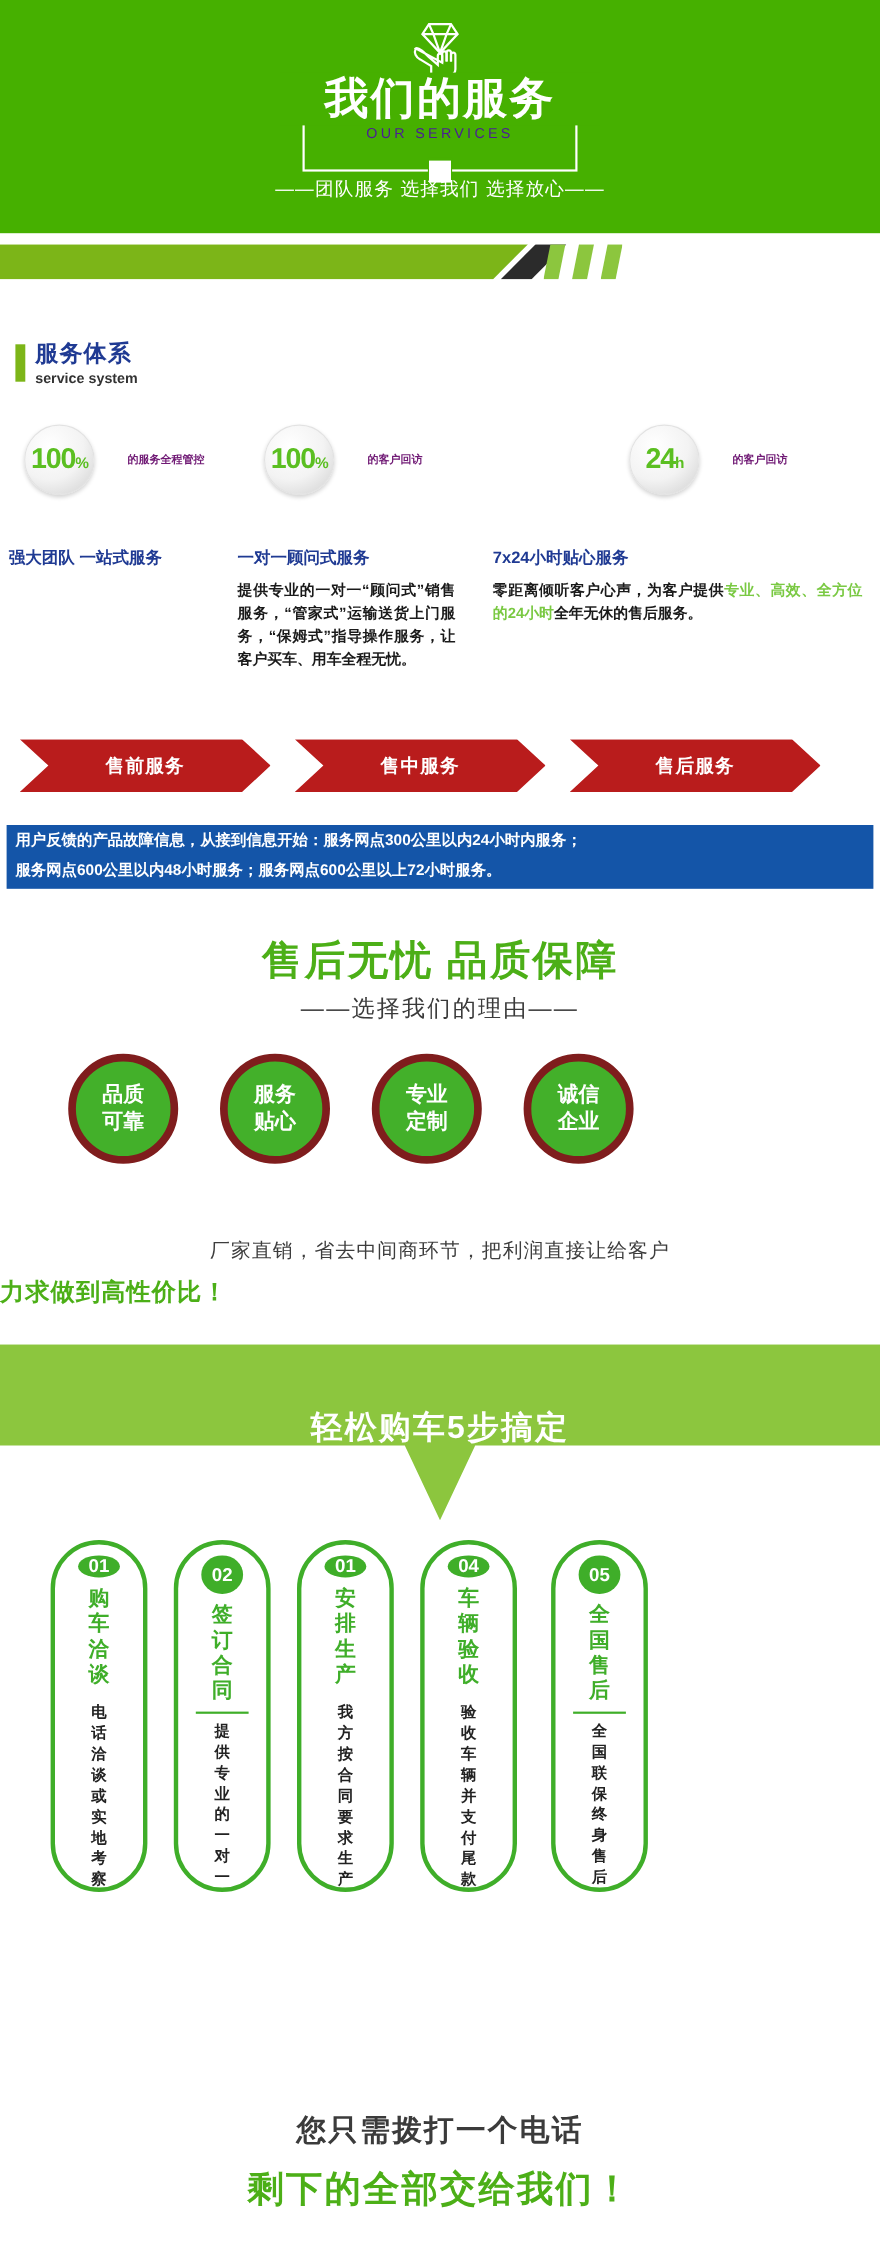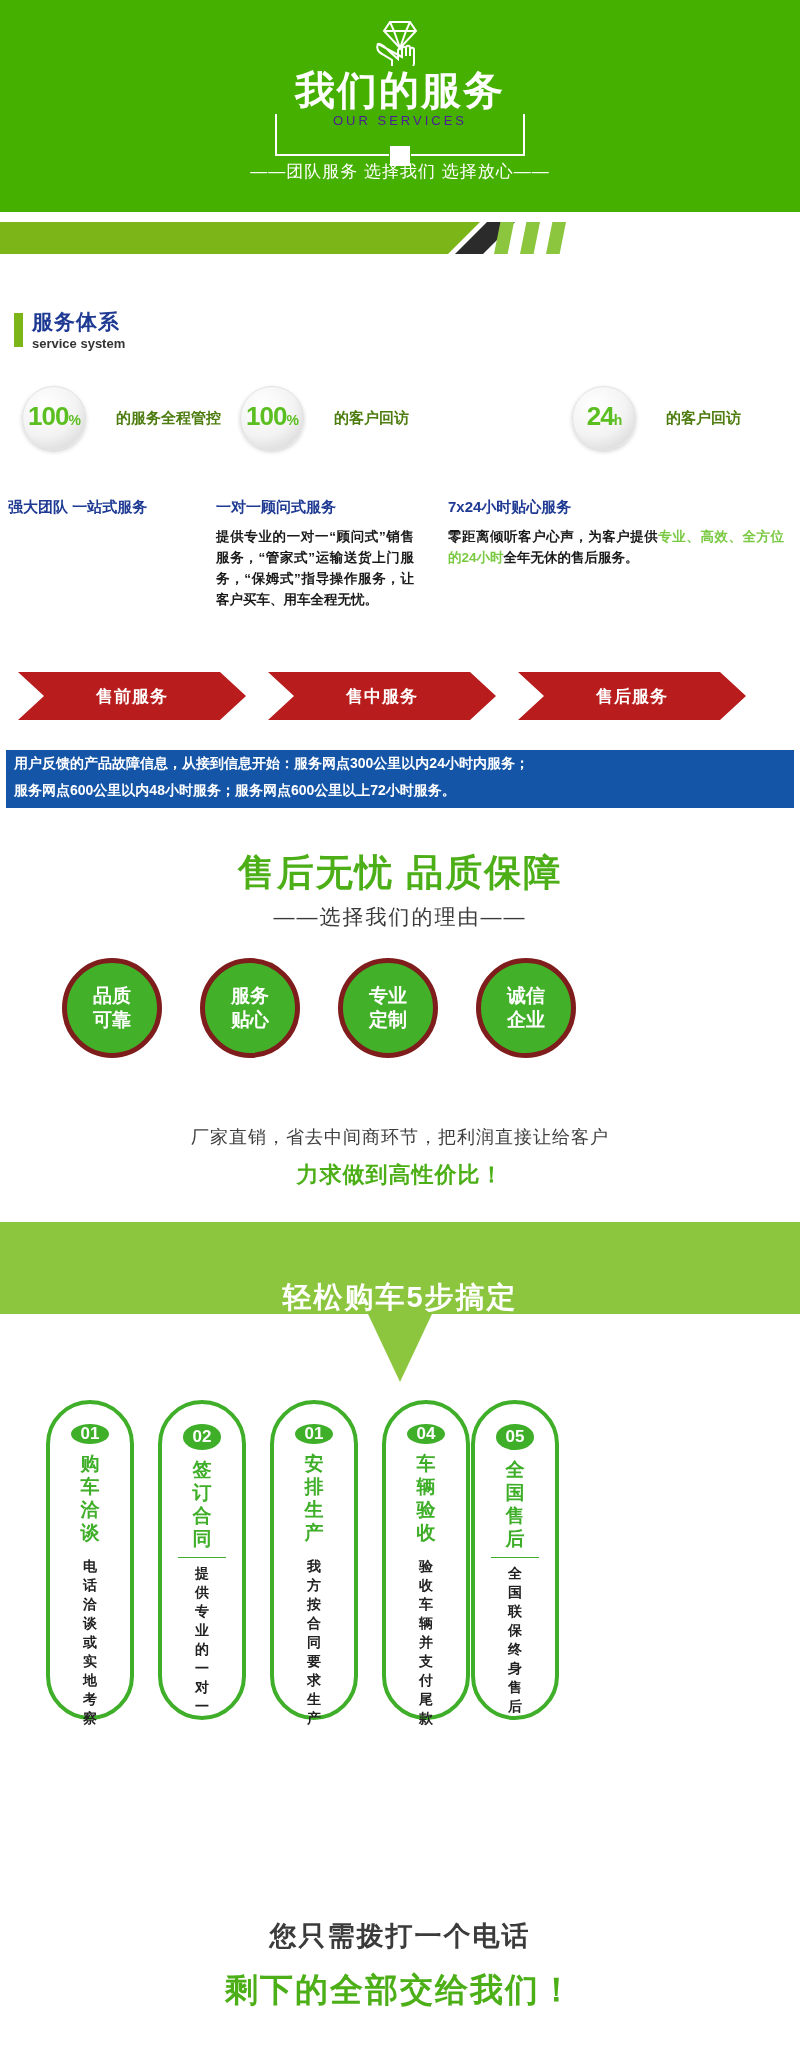"的服务全程管控" .badge-text { color: #4d7c0f -> #701a75; font-size: 15px -> 10px }
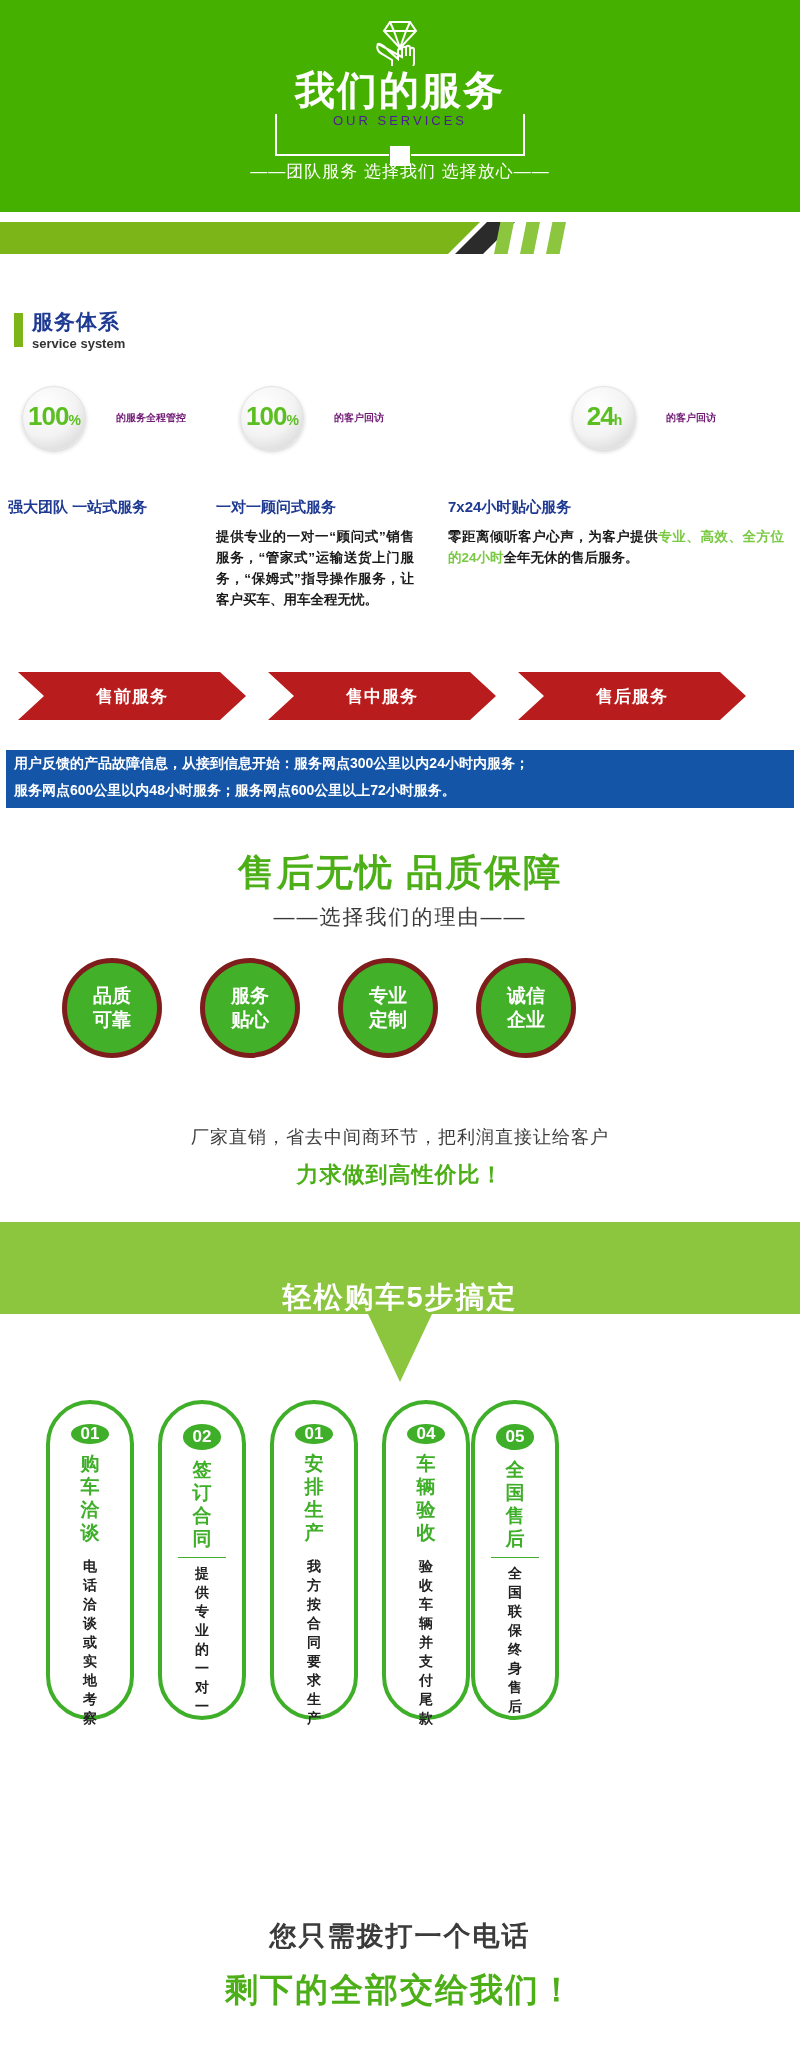"品质" .circ { border: 5px solid #7f1d1d -> 7px solid #7f1d1d }
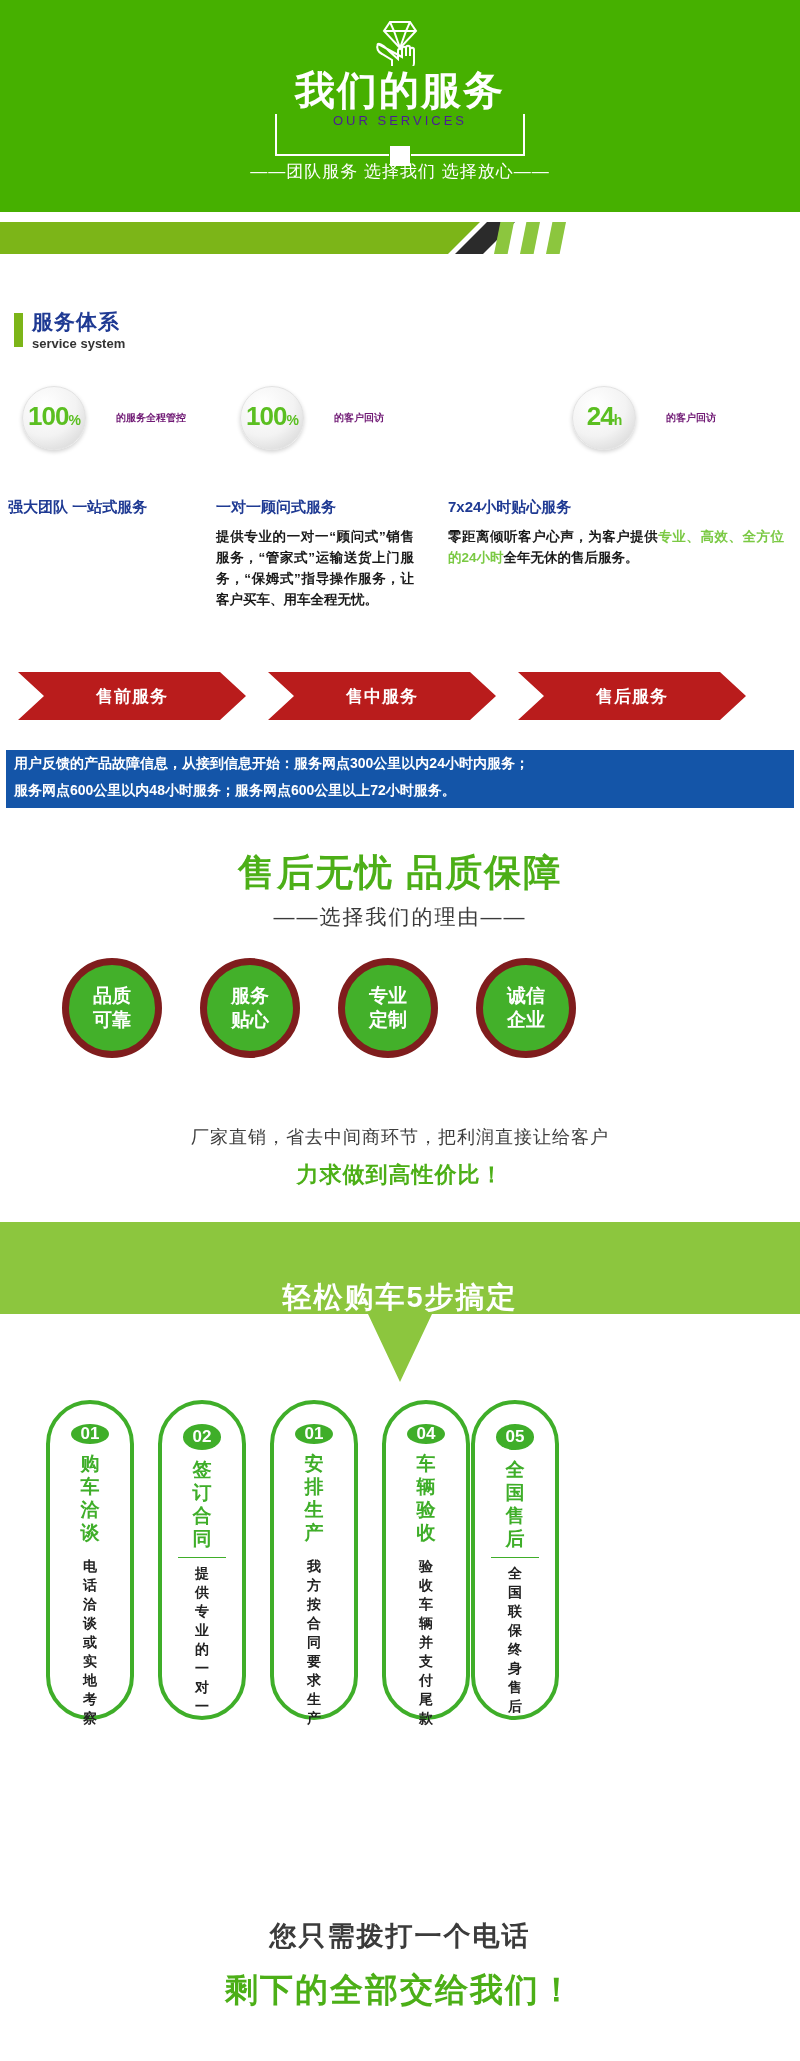"力求做到高性价比！" .ds2 { text-align: center -> left }
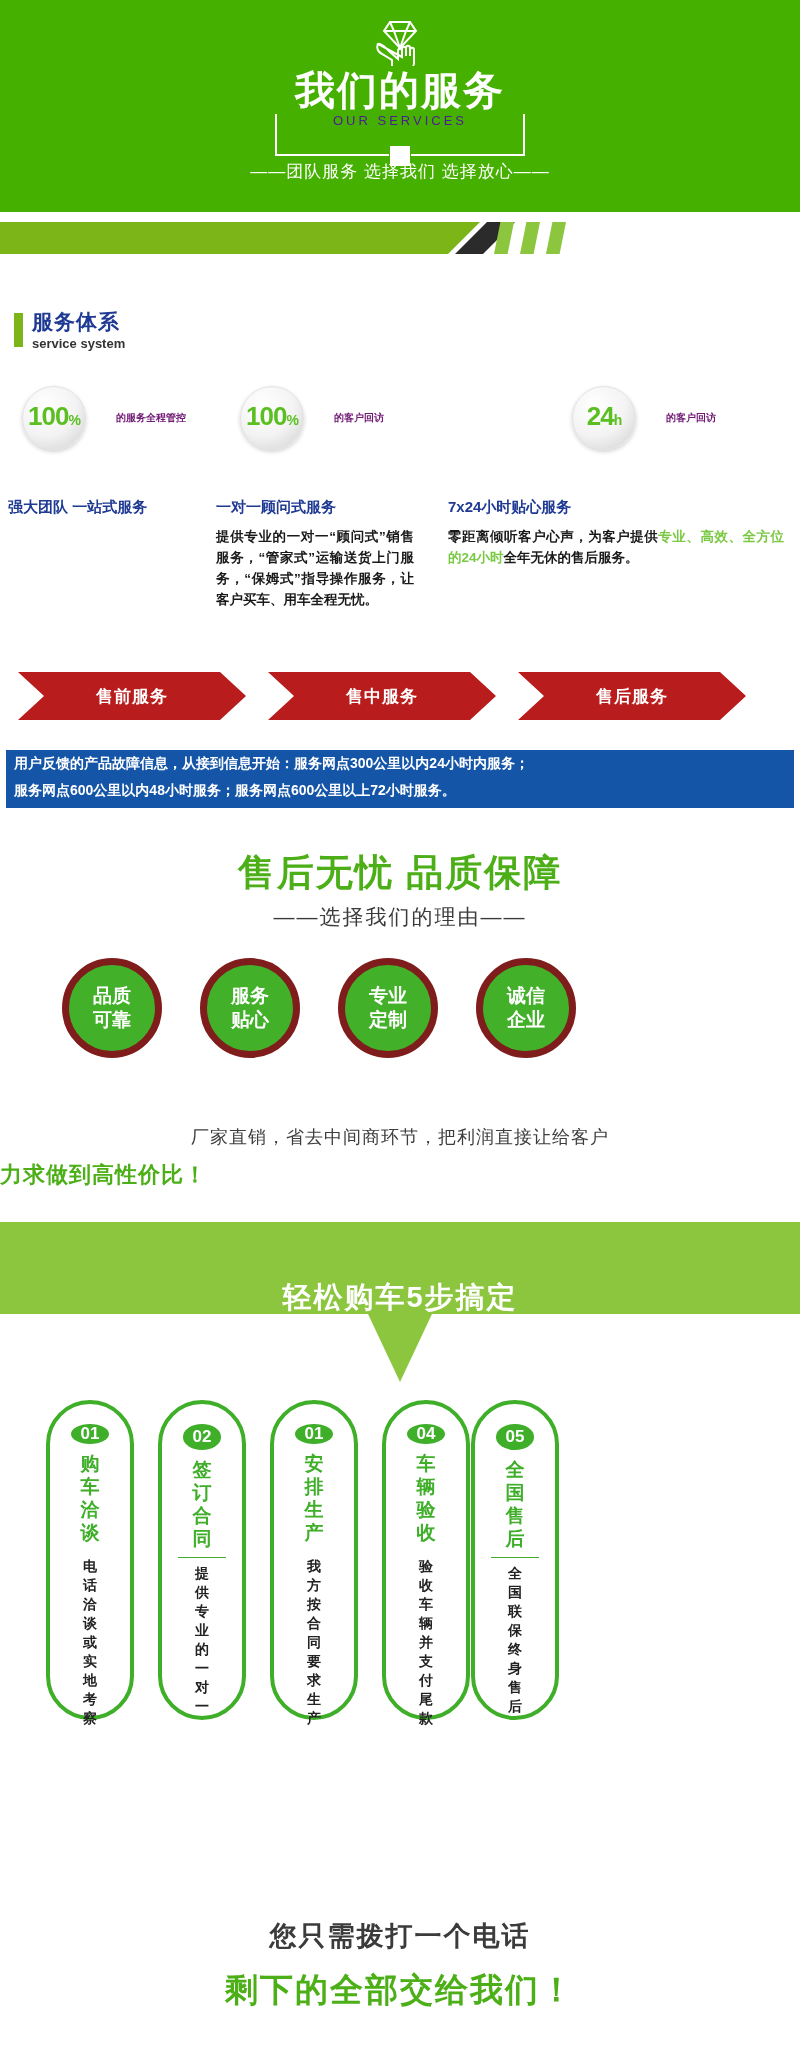"01" .step-num { margin-top: 20px -> 10px }
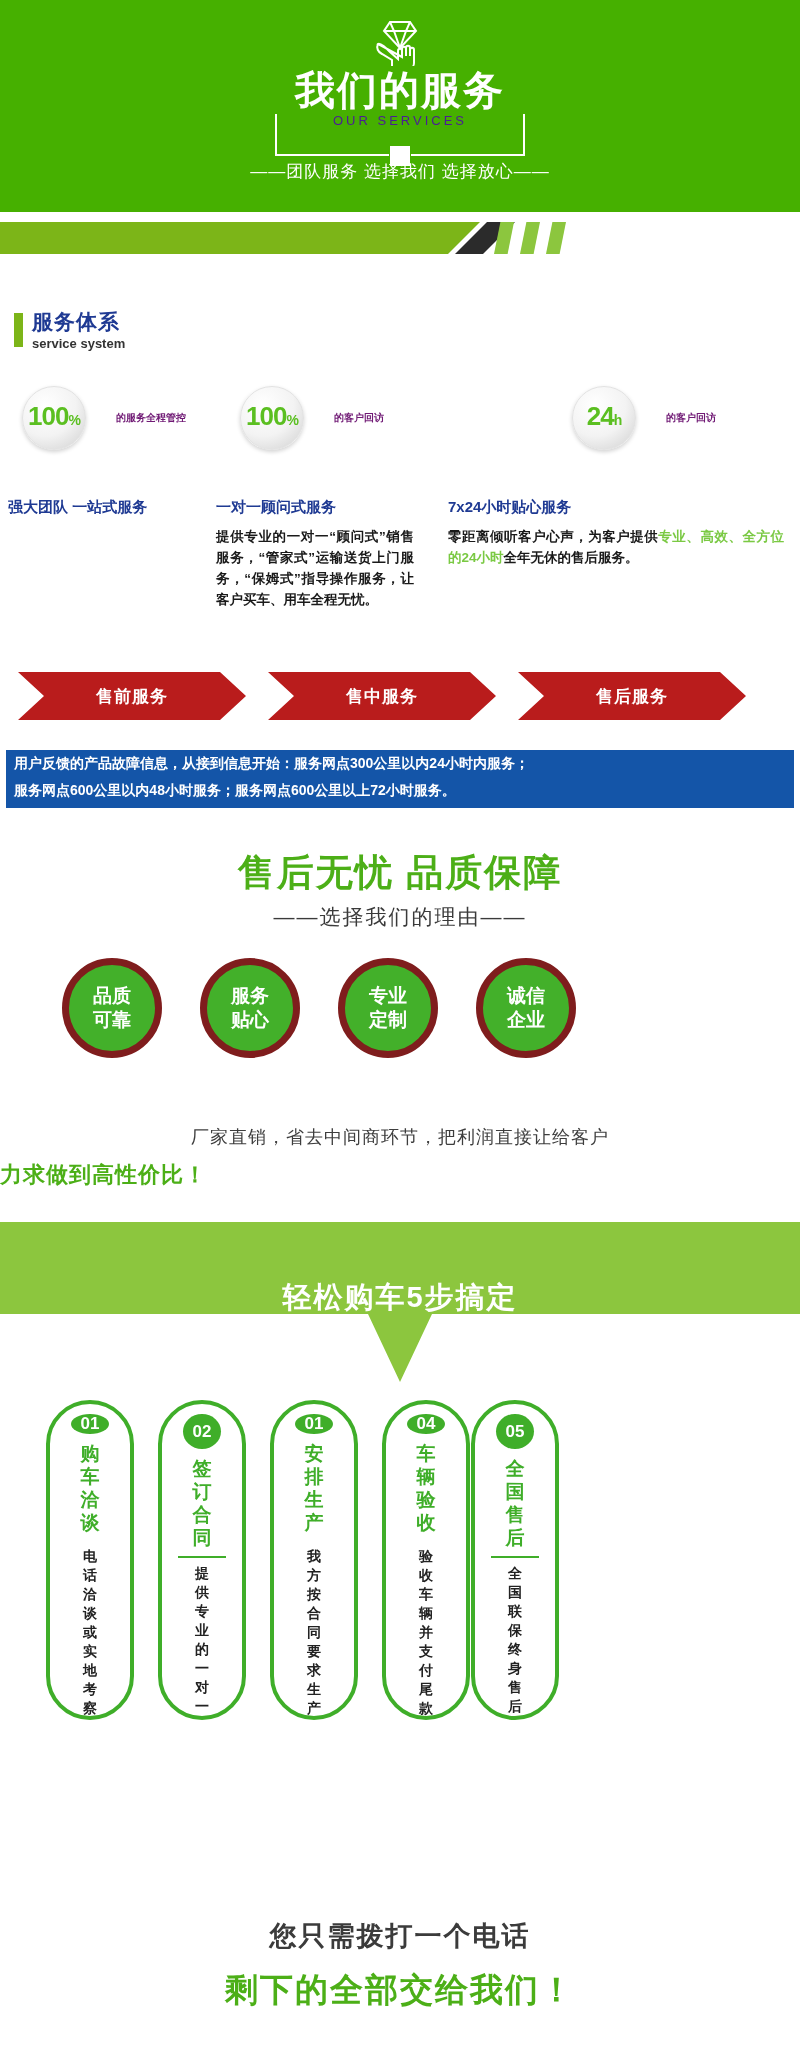"05" div.step { left: 471px -> 501px }
